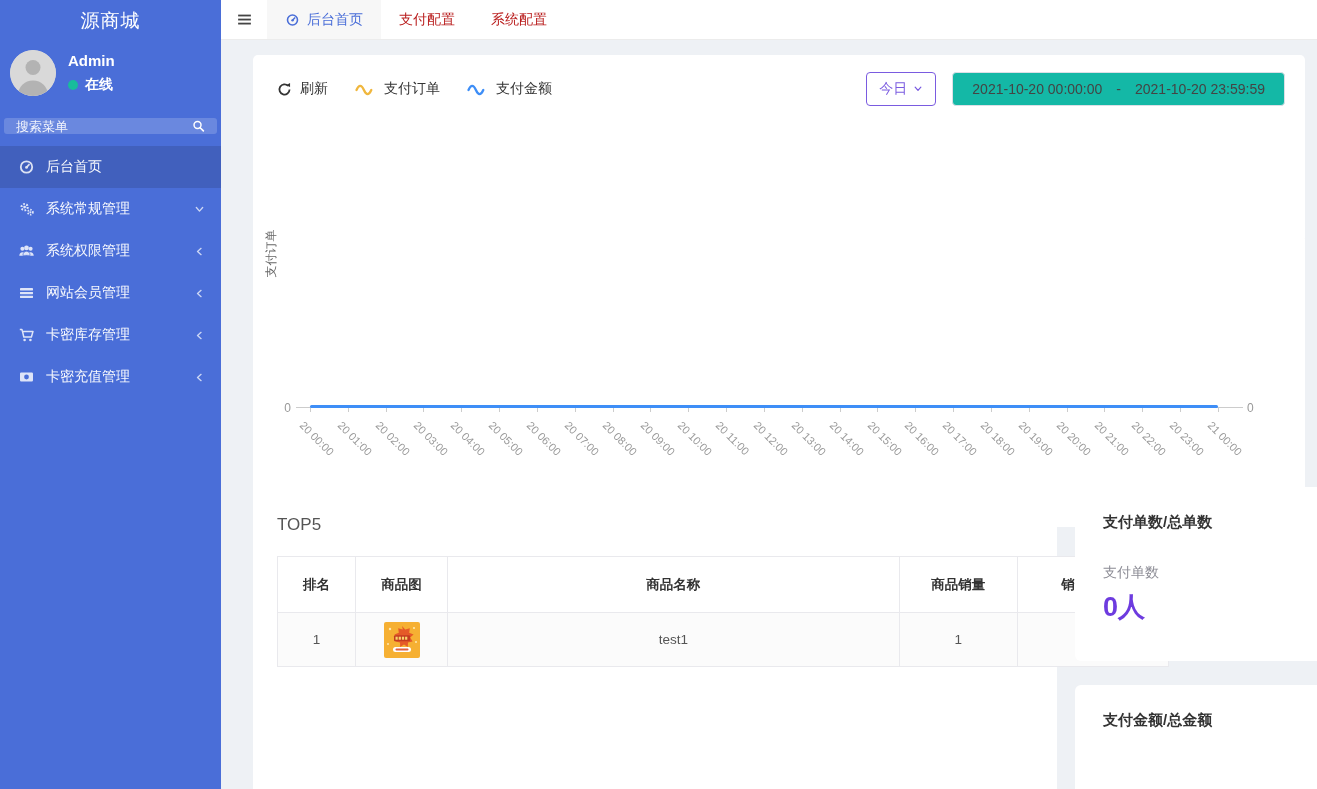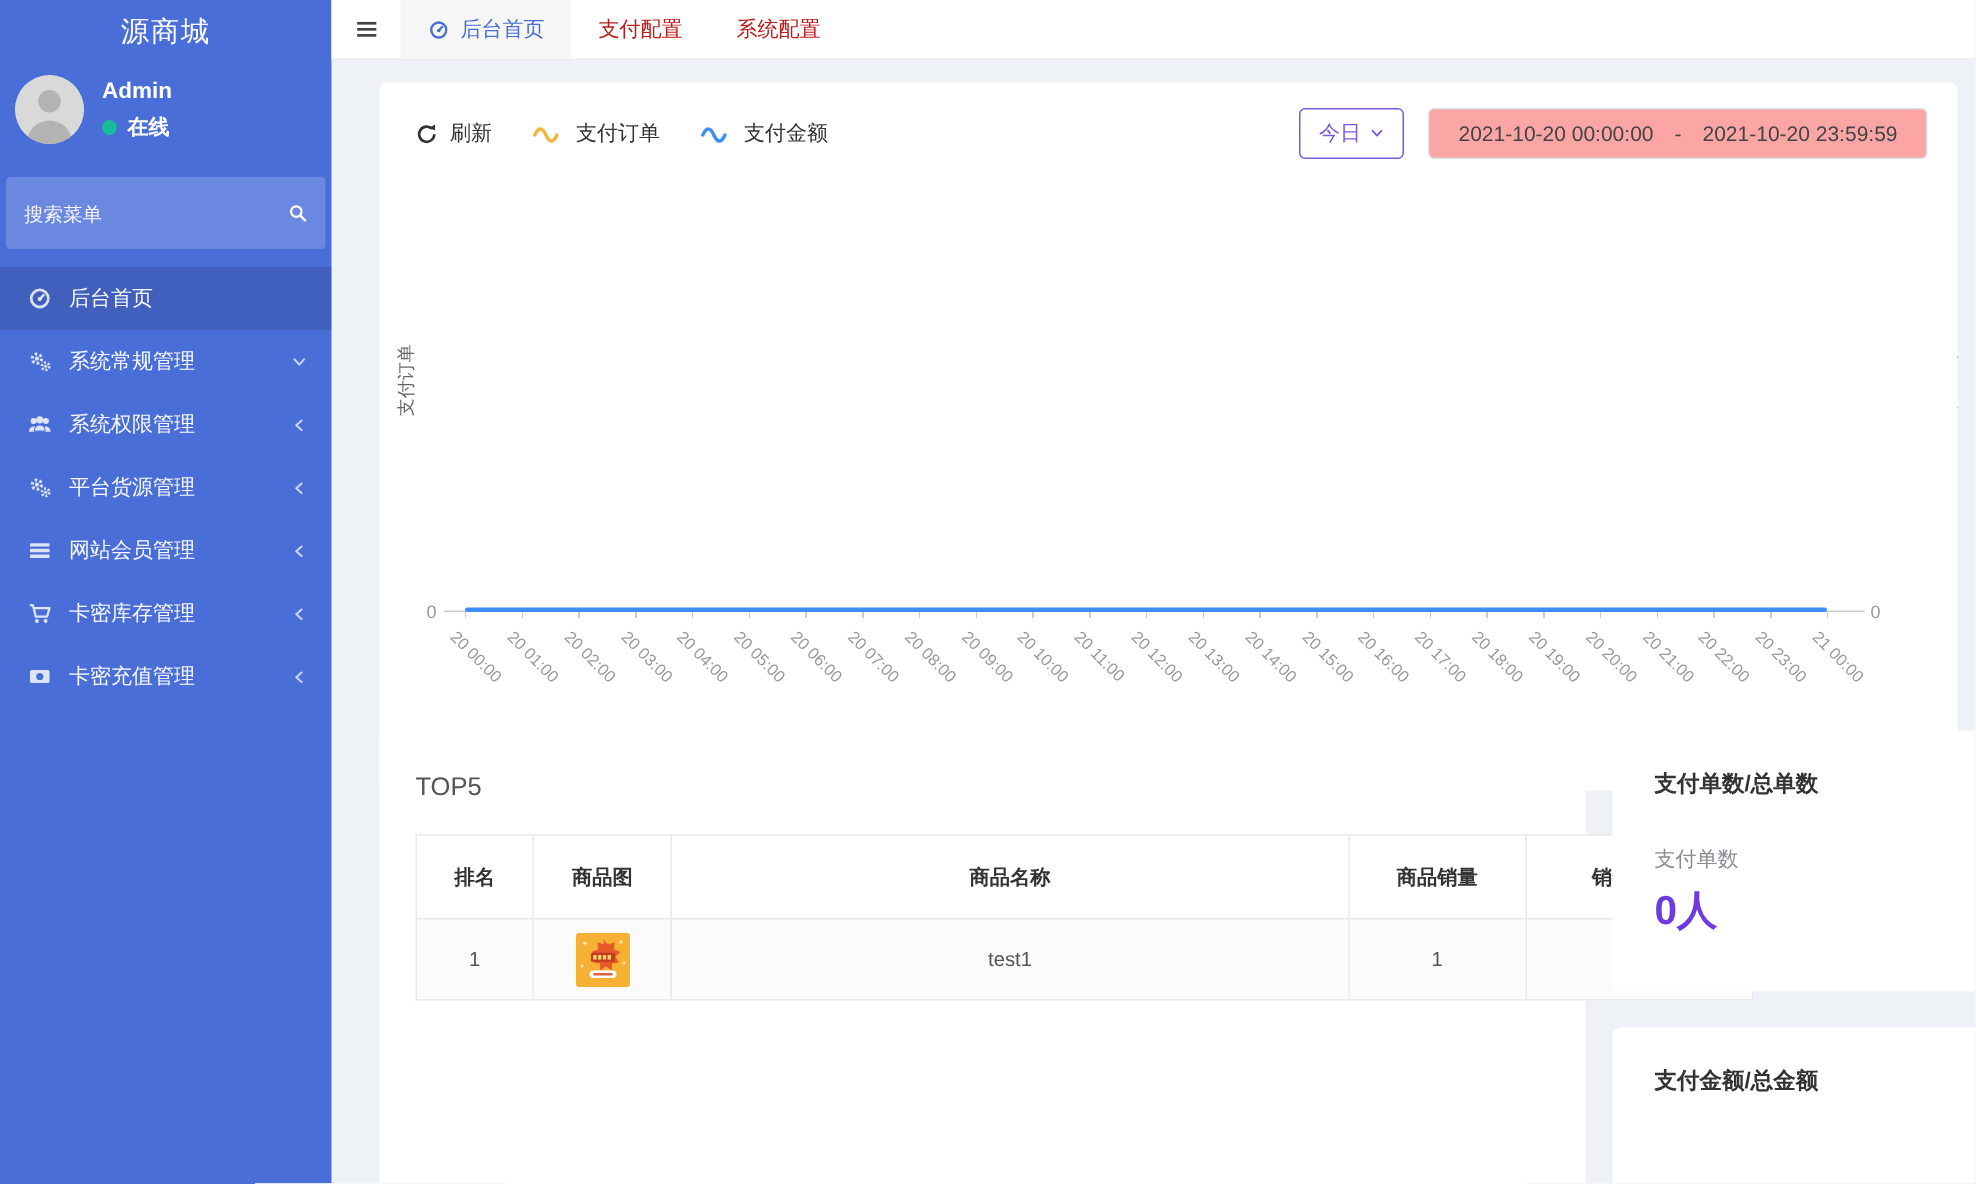"2021-10-20 00:00:00" .date-box { background: #fca5a5 -> #14b8a6 }
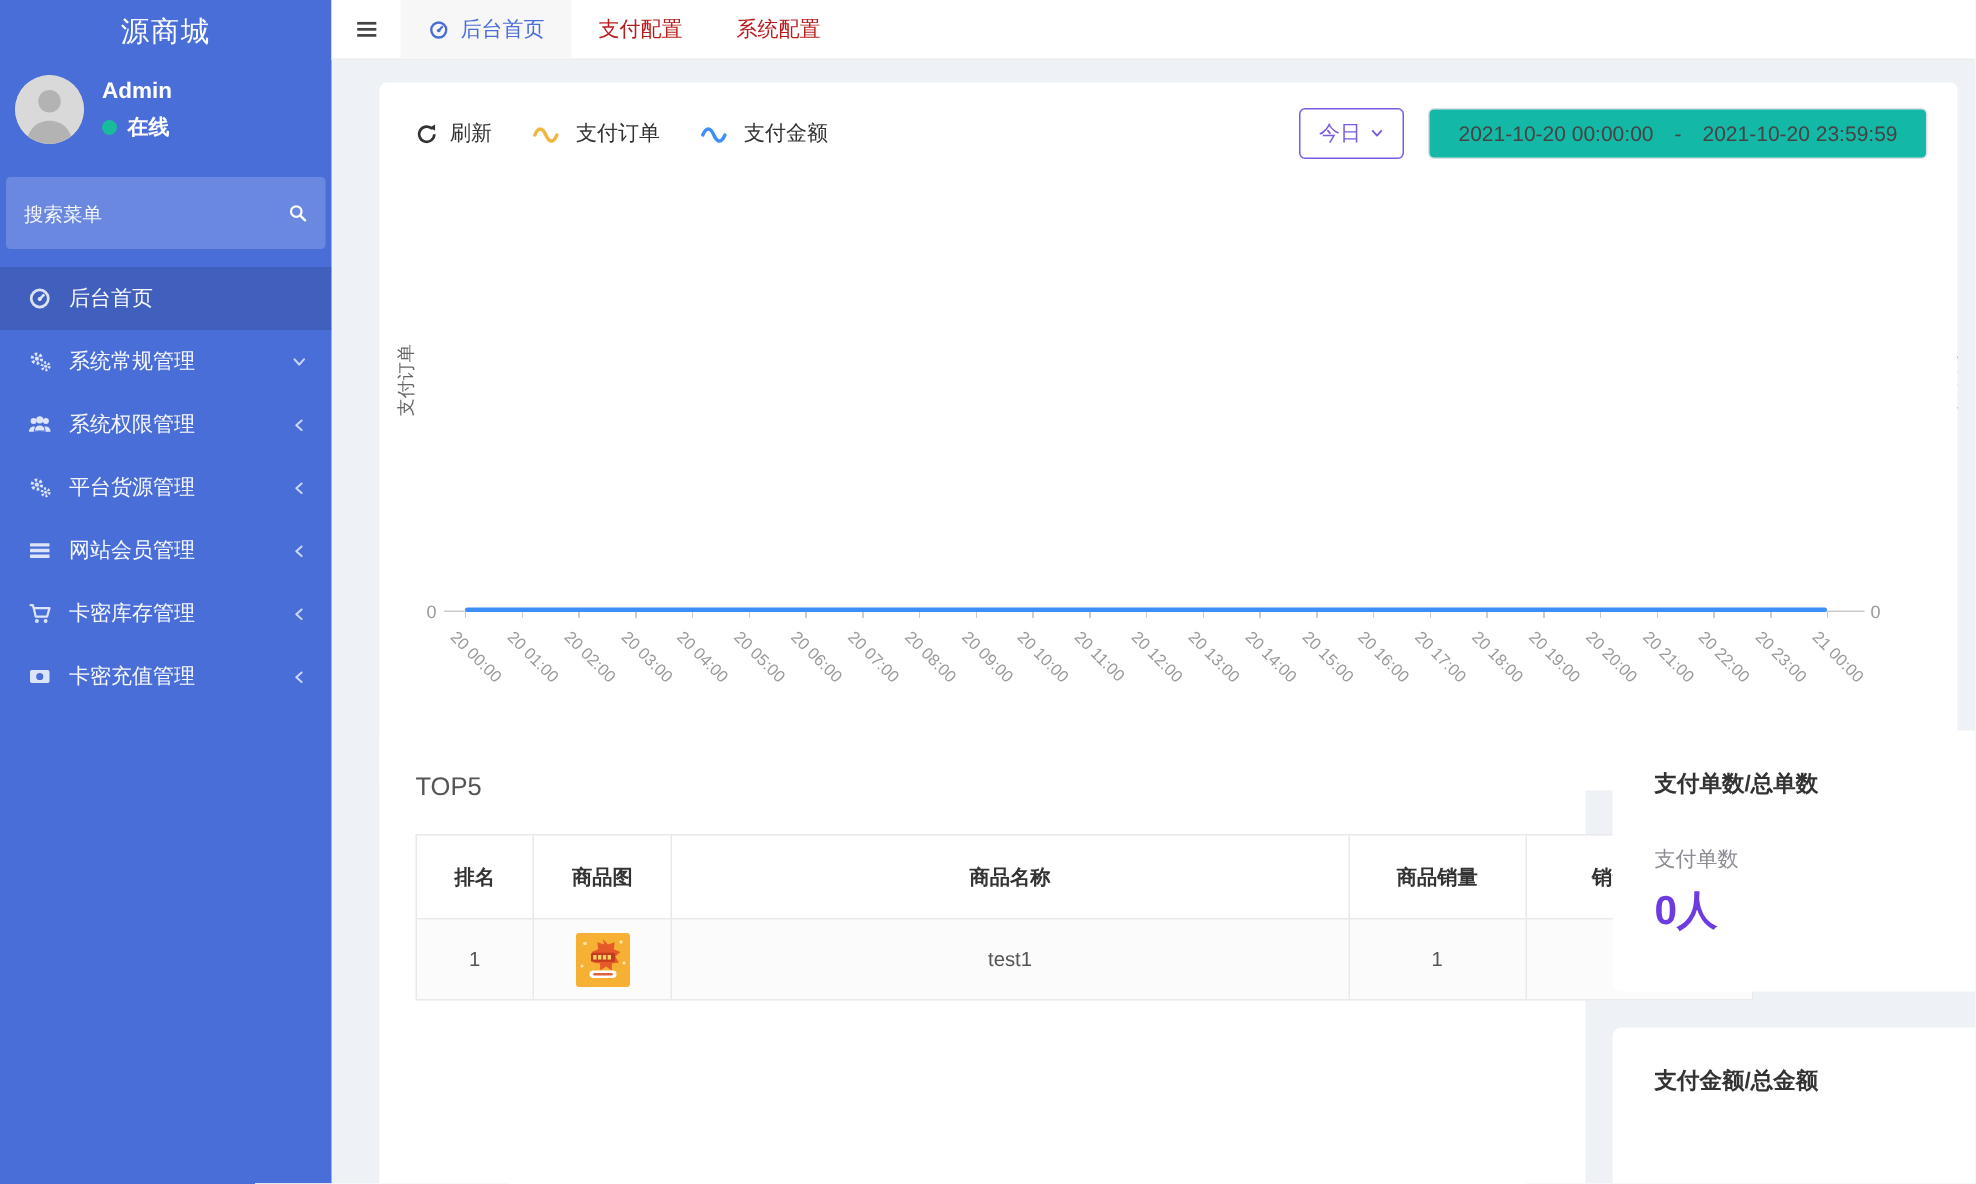"搜索菜单" .searchbox { height: 48px -> 16px }
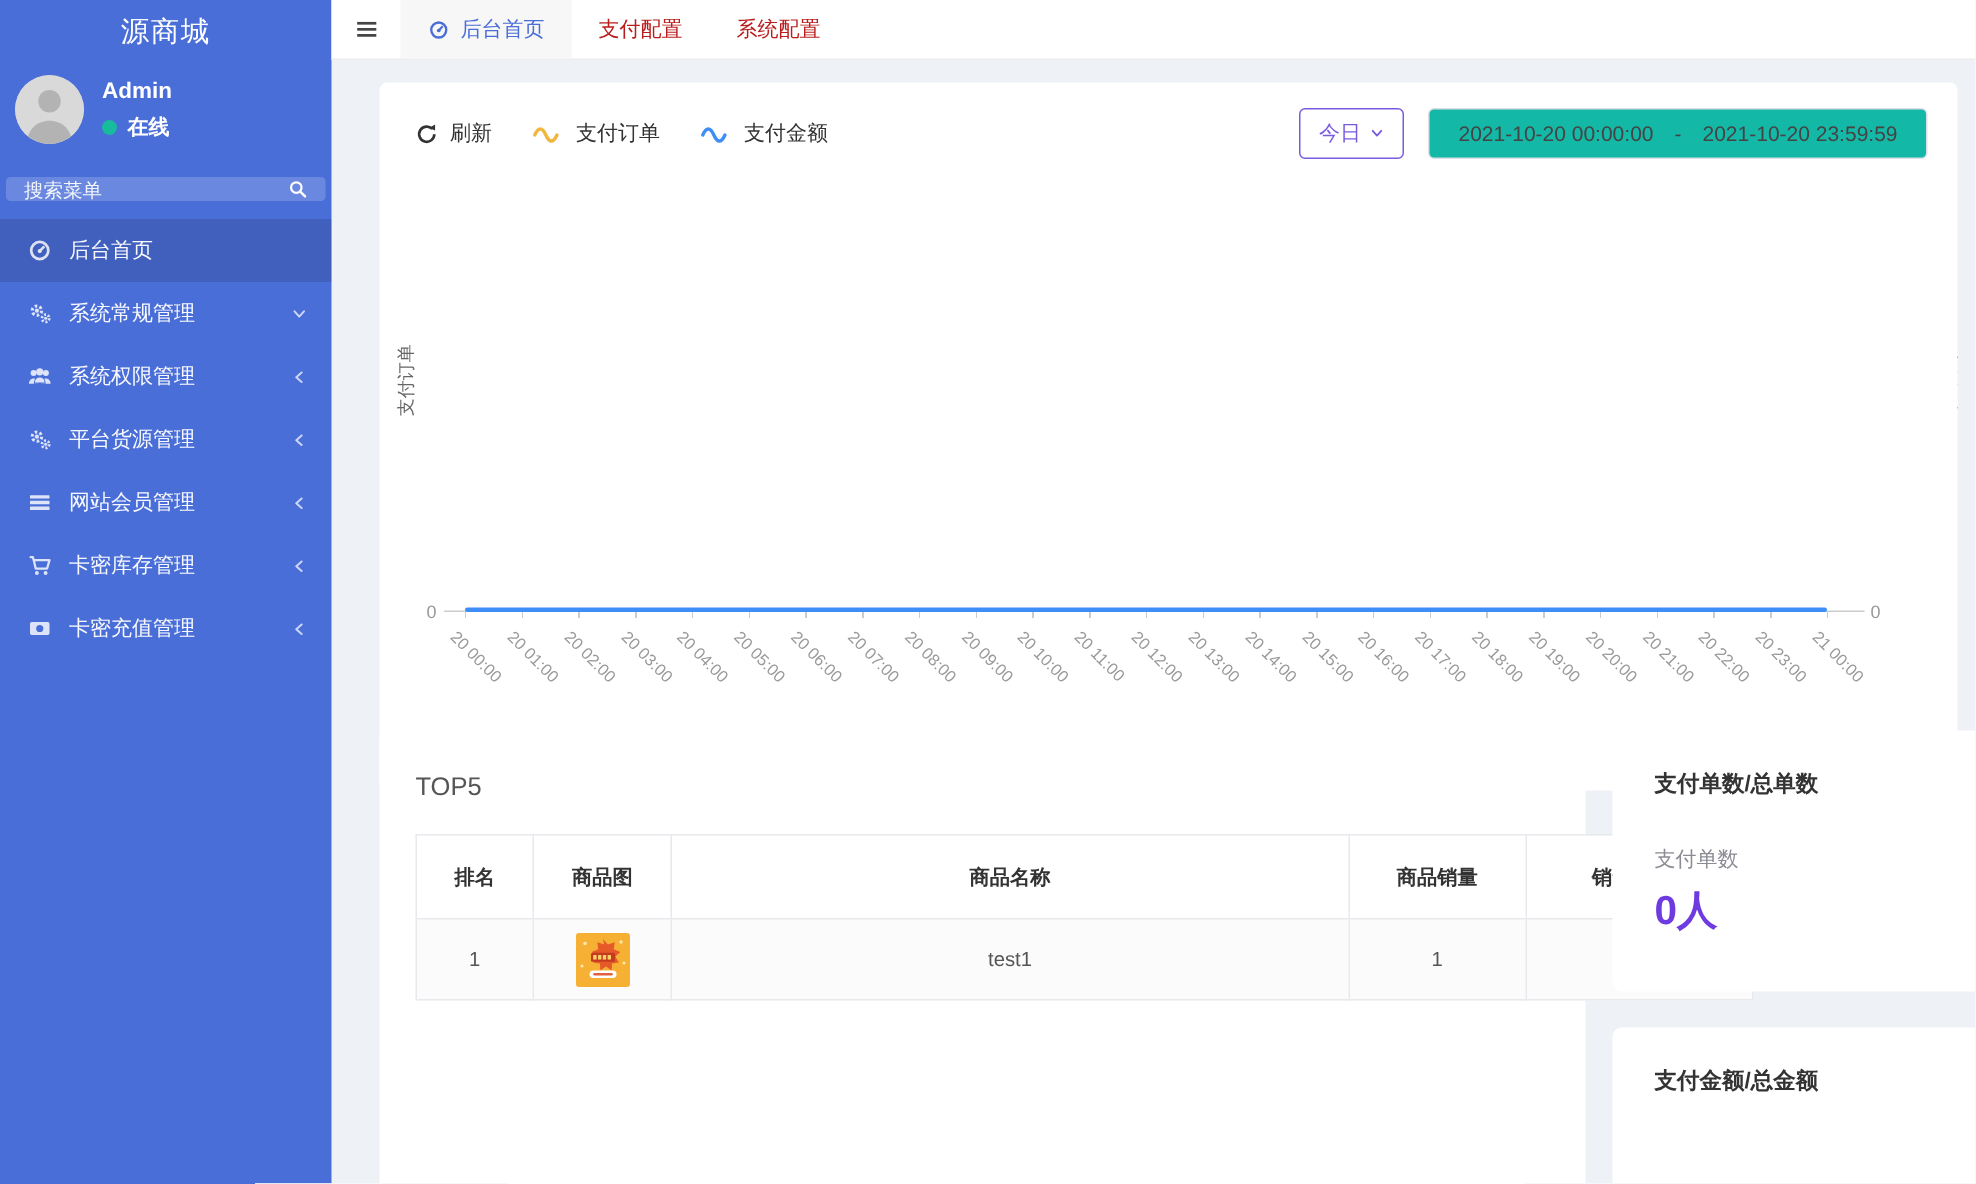"平台货源管理" div.menu-item { html: <div> <svg> <use></use> </svg> <span>平台货源管理</span> <svg> <use></use> </svg> </div> -> none }
